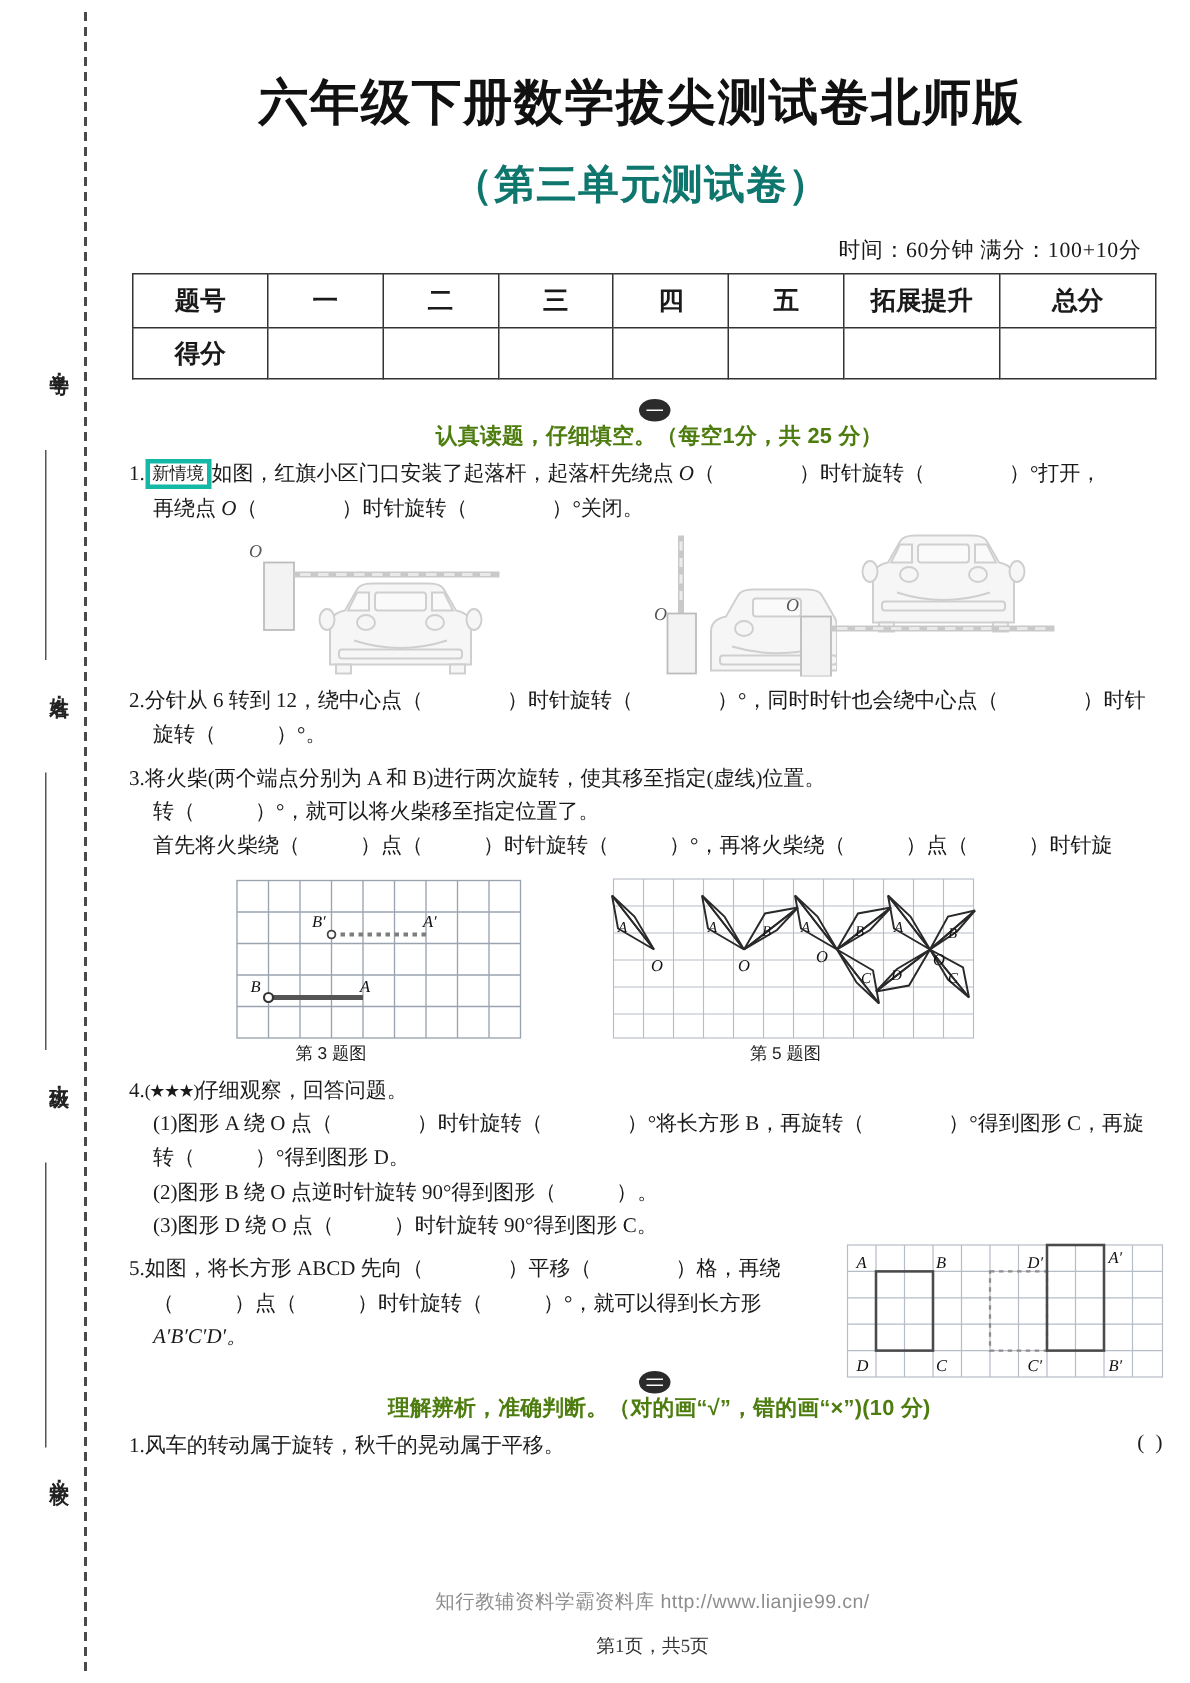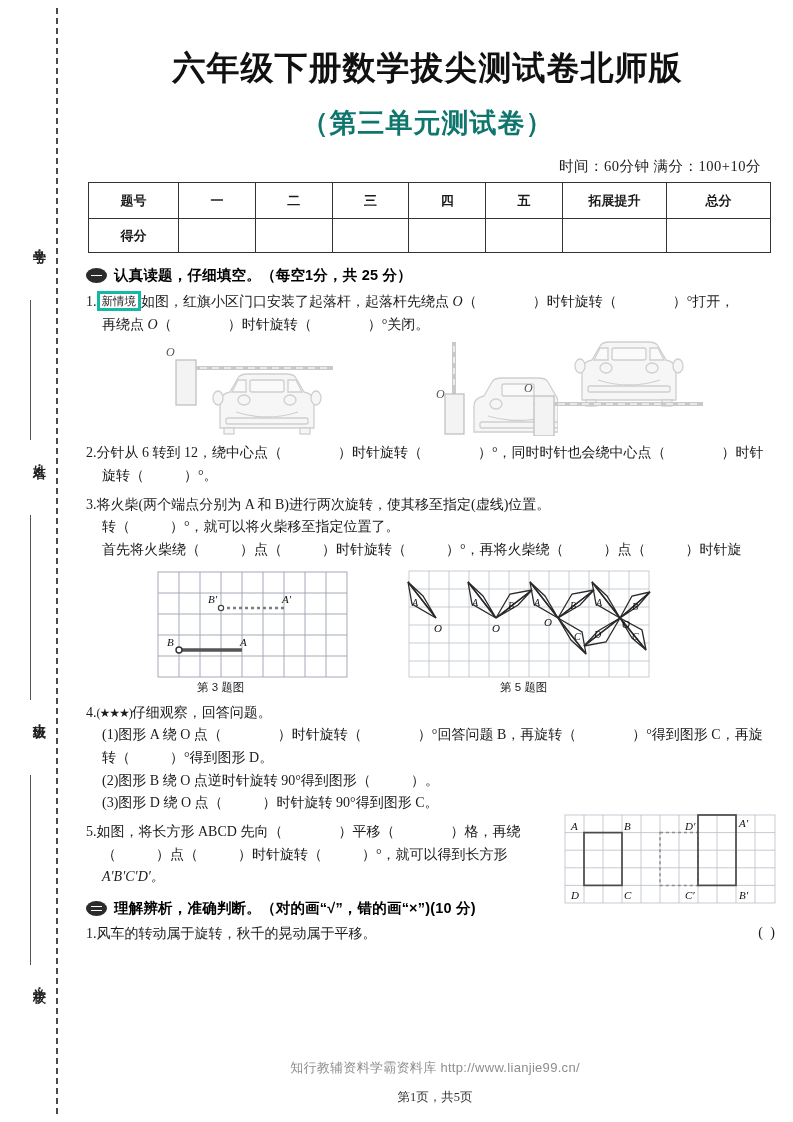"题号" table.score td { font-size: 13px -> 17px }
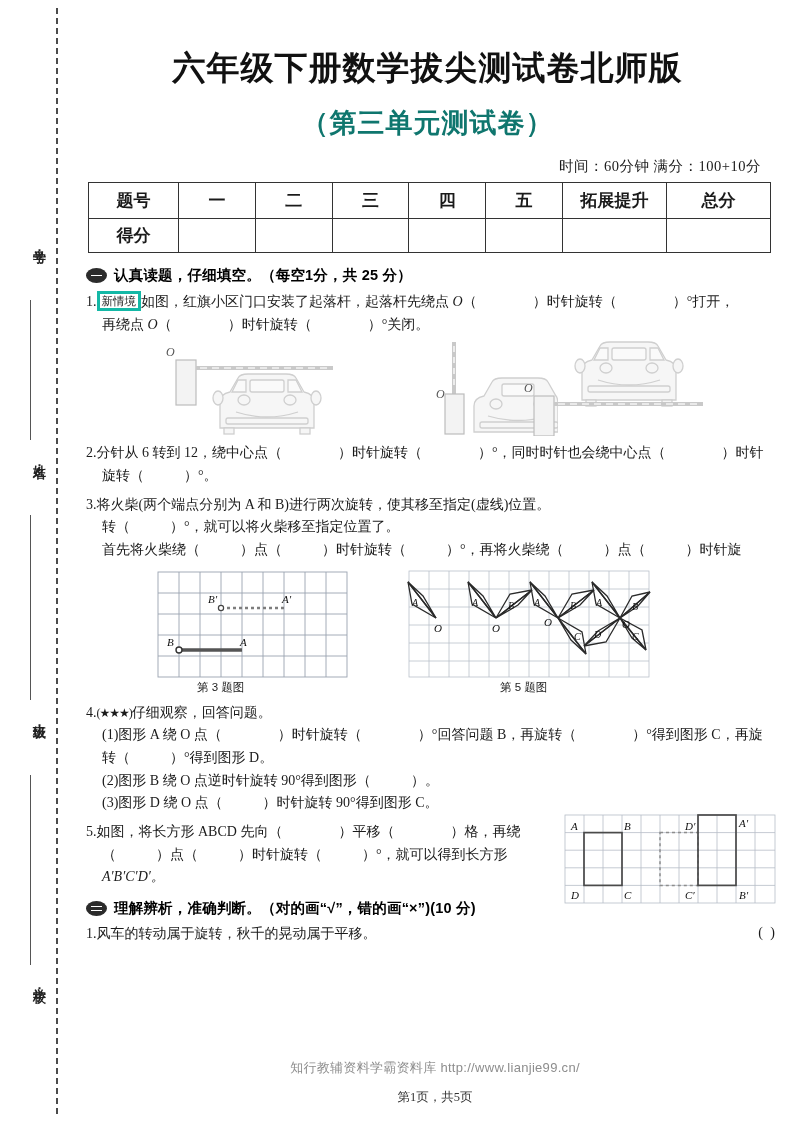"认真读题，仔细填空。（每空1分，共 25 分）" .section-head { color: #000000 -> #4d7c0f; flex-direction: none -> column }
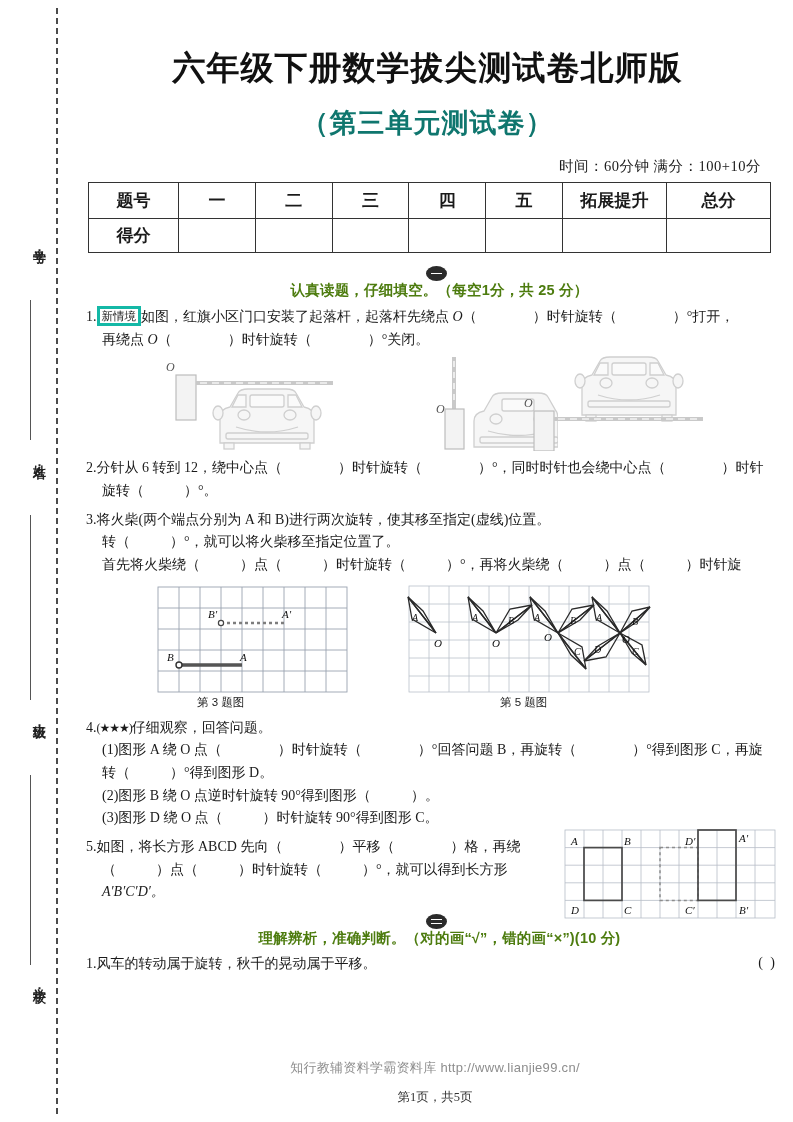"）°回答问题 B，再旋转（" span { text: 回答问题 -> 将长方形 }
